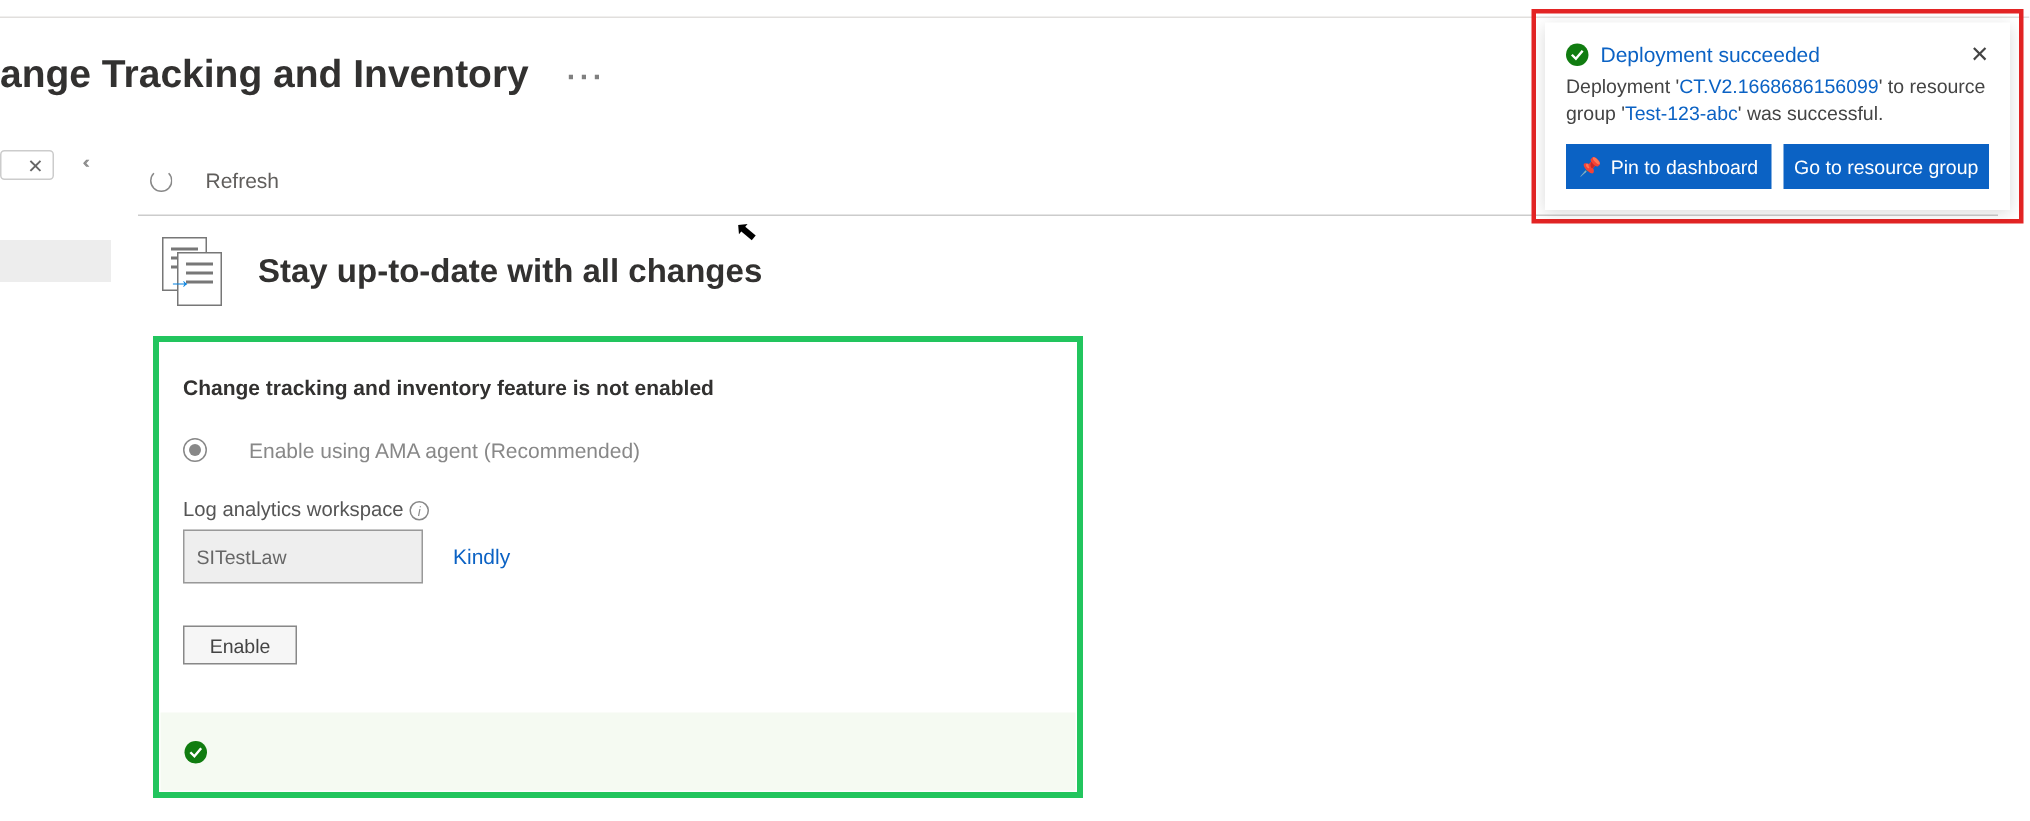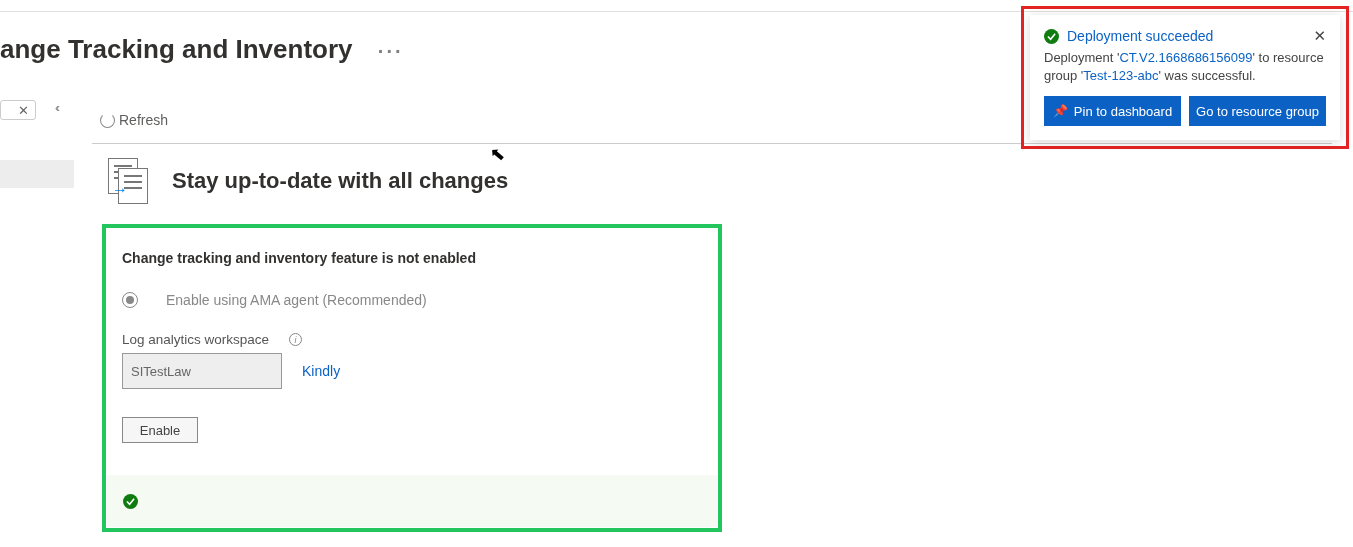"Refresh" .refresh { gap: 4px -> 22px }
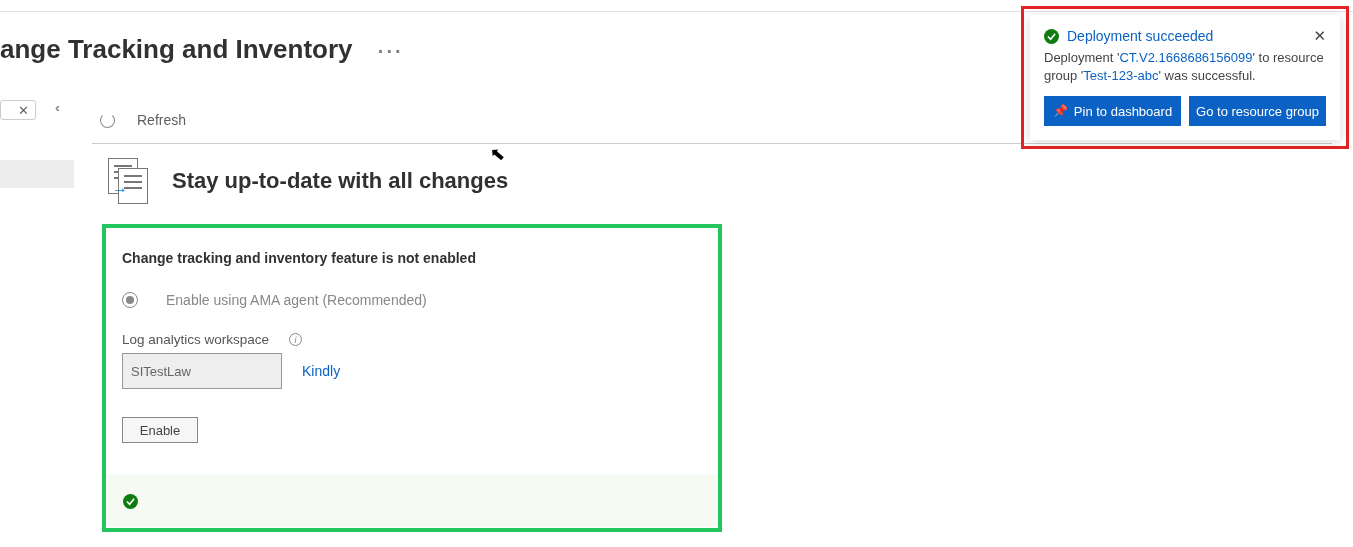"Log analytics workspace" .law-label { align-items: center -> flex-end; gap: 20px -> 4px }
